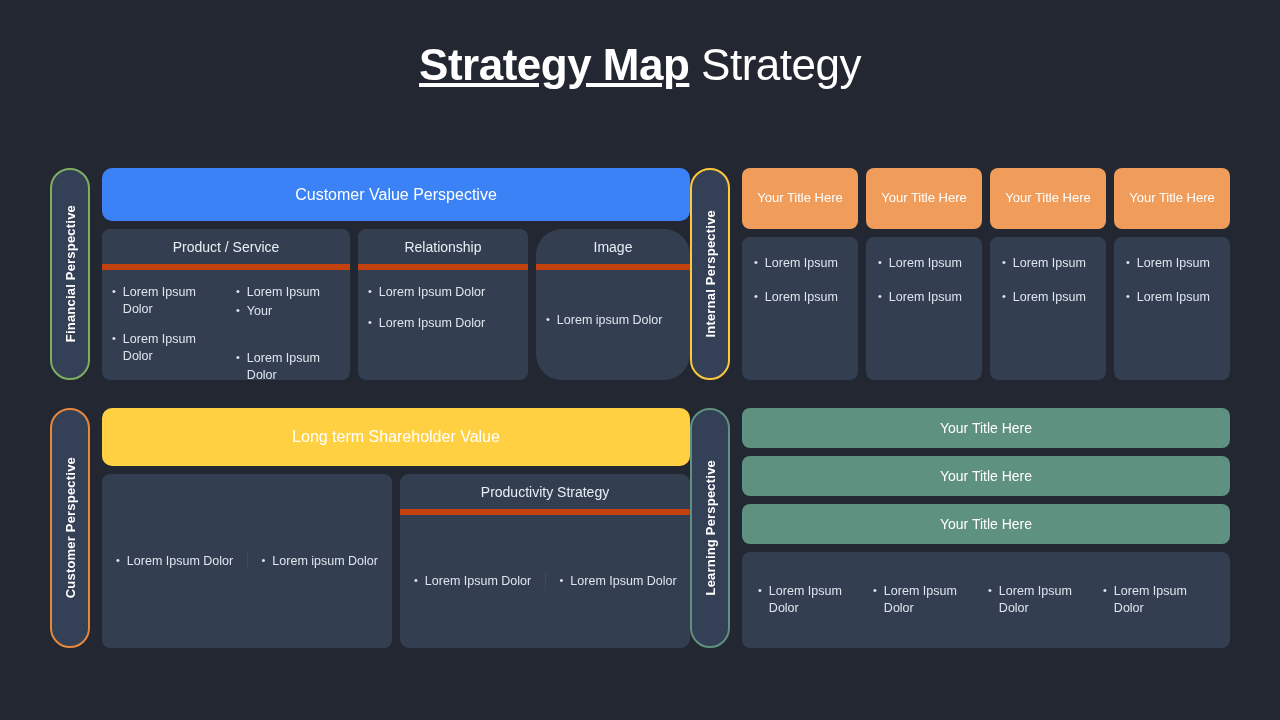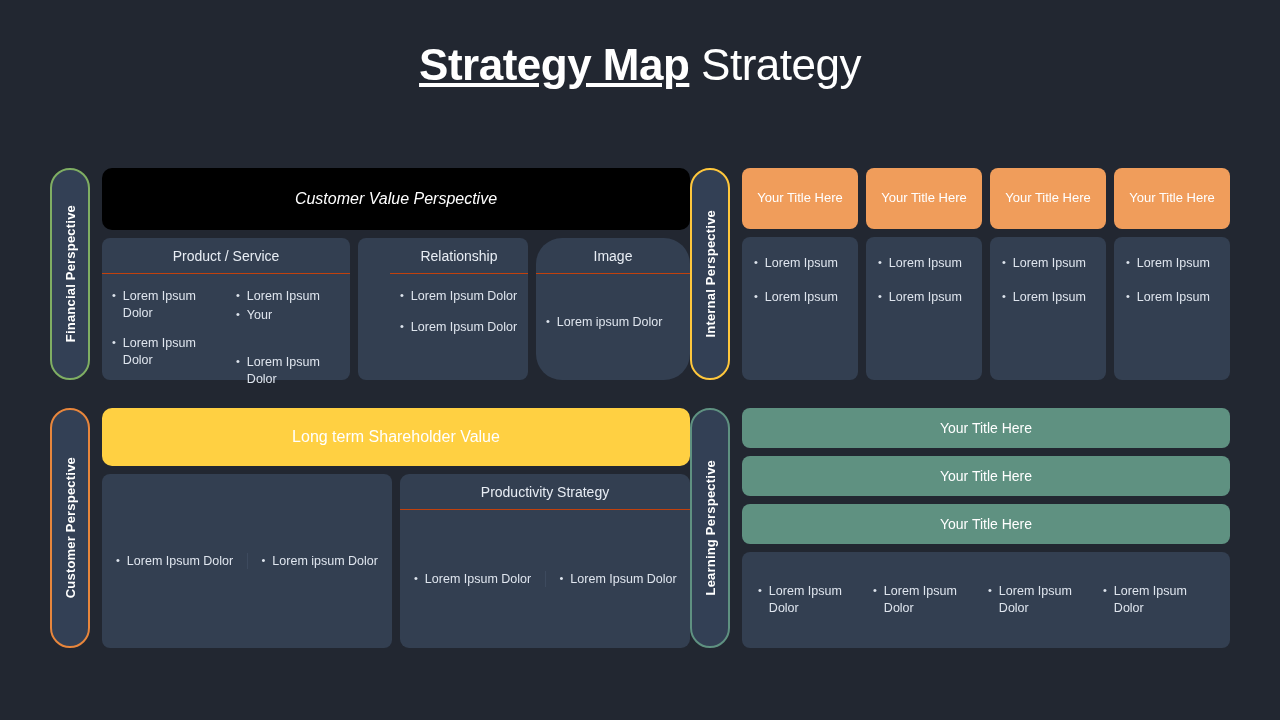"Customer Value Perspective" .banner-green { background: #000000 -> #3b82f6; font-style: italic -> none; height: 62px -> 53px }
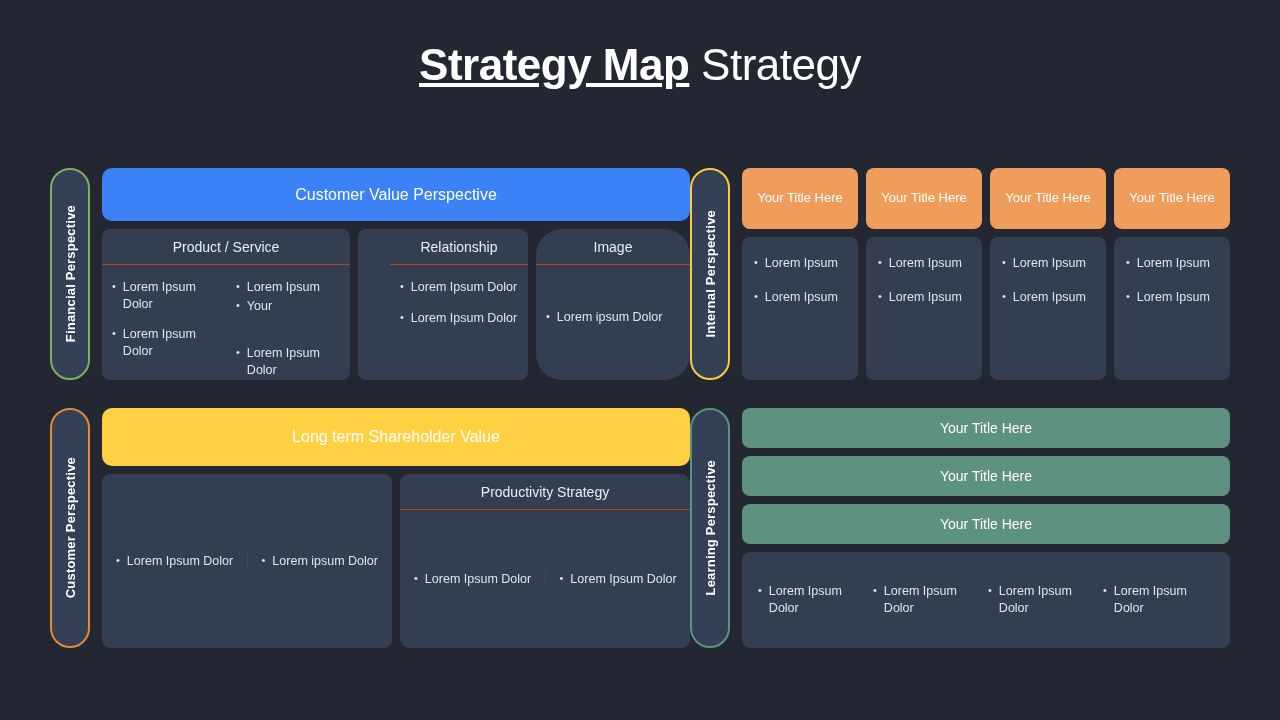"Product / Service" .card-head { border-bottom: 1px solid #c2410c -> 6px solid #c2410c }
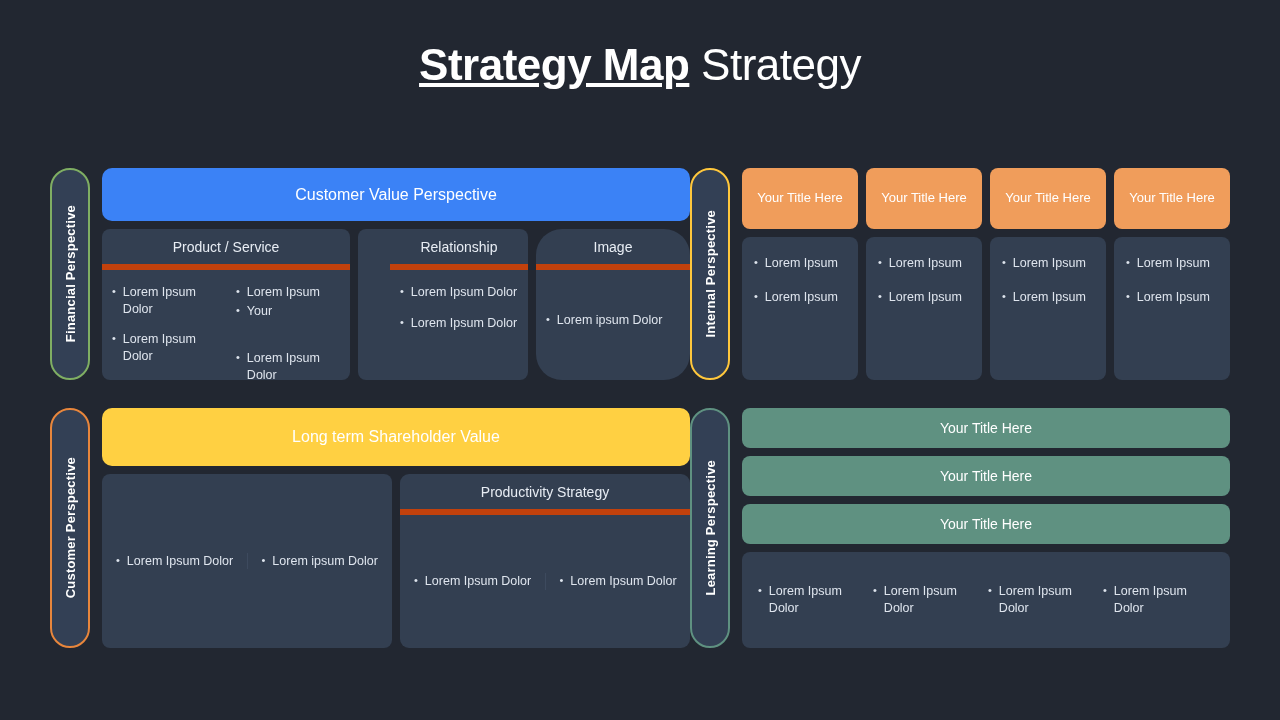"Relationship" div.card { padding-left: 32px -> none }
